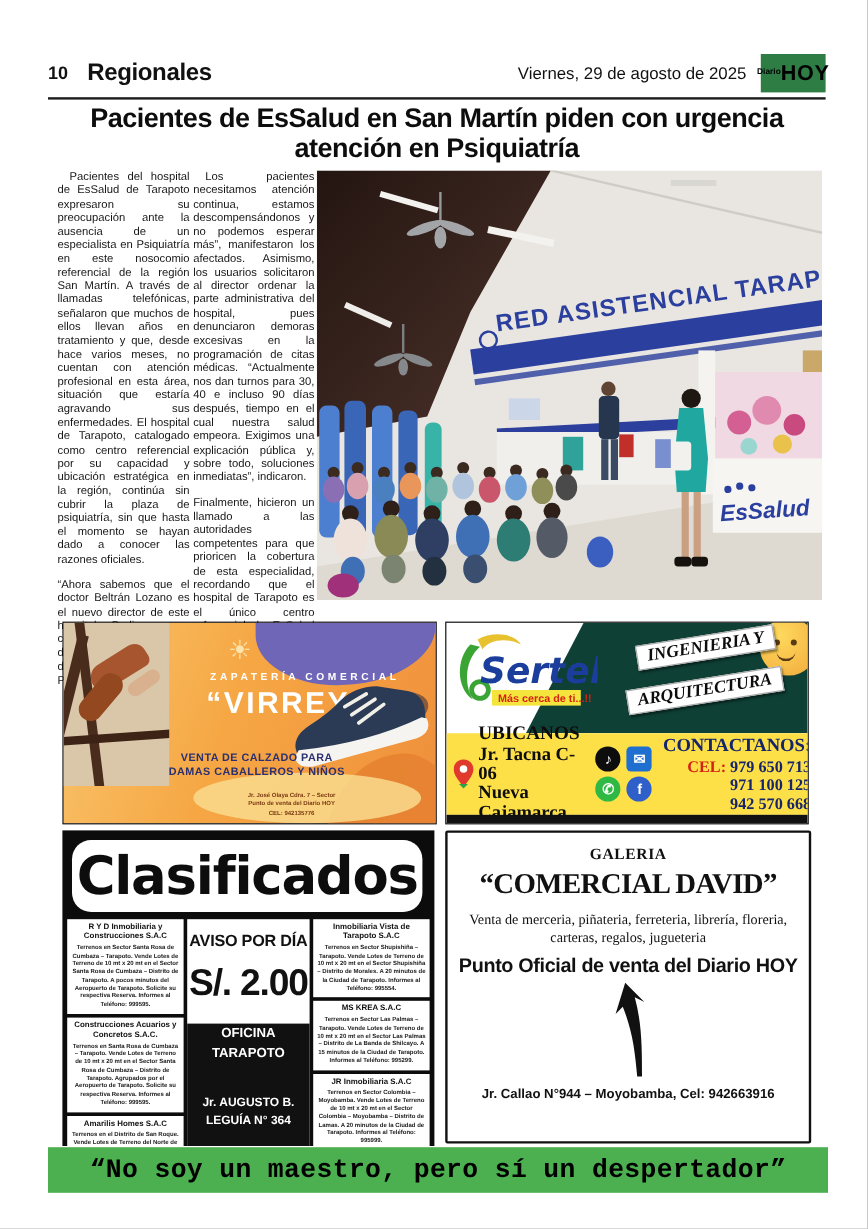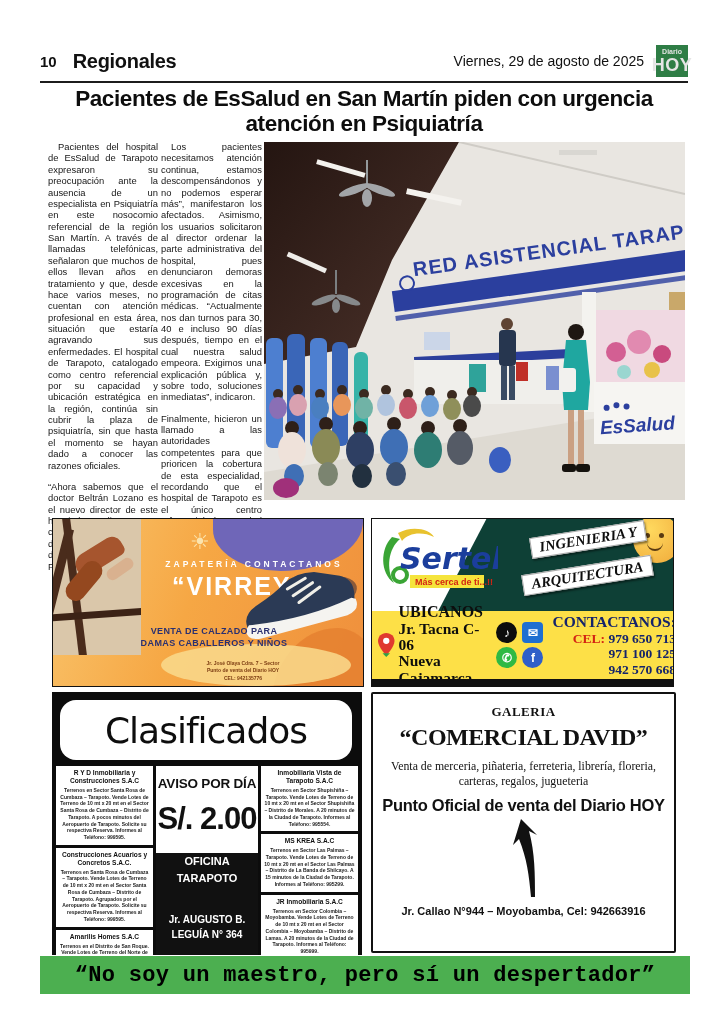"HOY" .hoy { color: #e5e5e5 -> #000000; flex-direction: column -> row; width: 32px -> 54px }
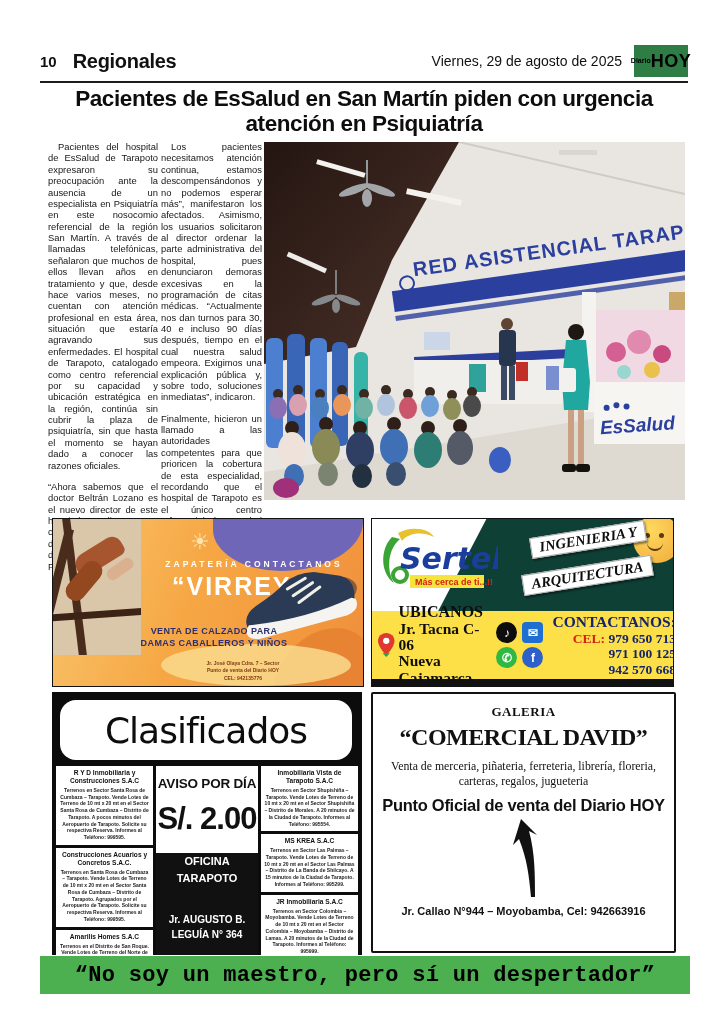"ZAPATERÍA CONTACTANOS" div.vz-tag { text: CONTACTANOS -> COMERCIAL }
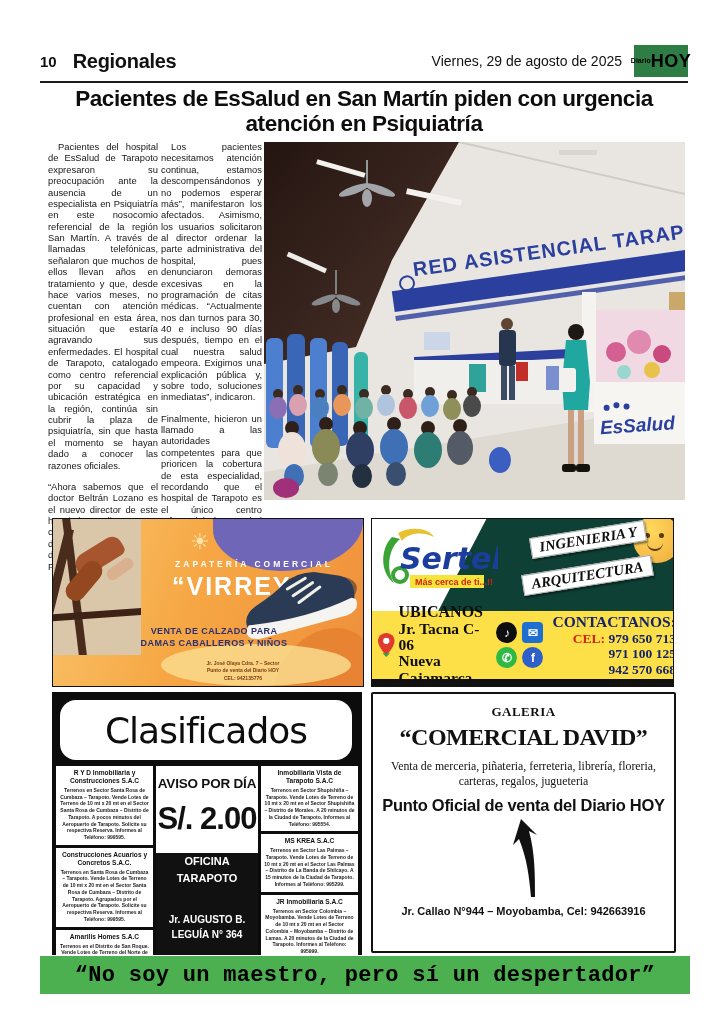"Clasificados" .cl-title { font-size: 36px -> 44px; font-weight: normal -> bold }
